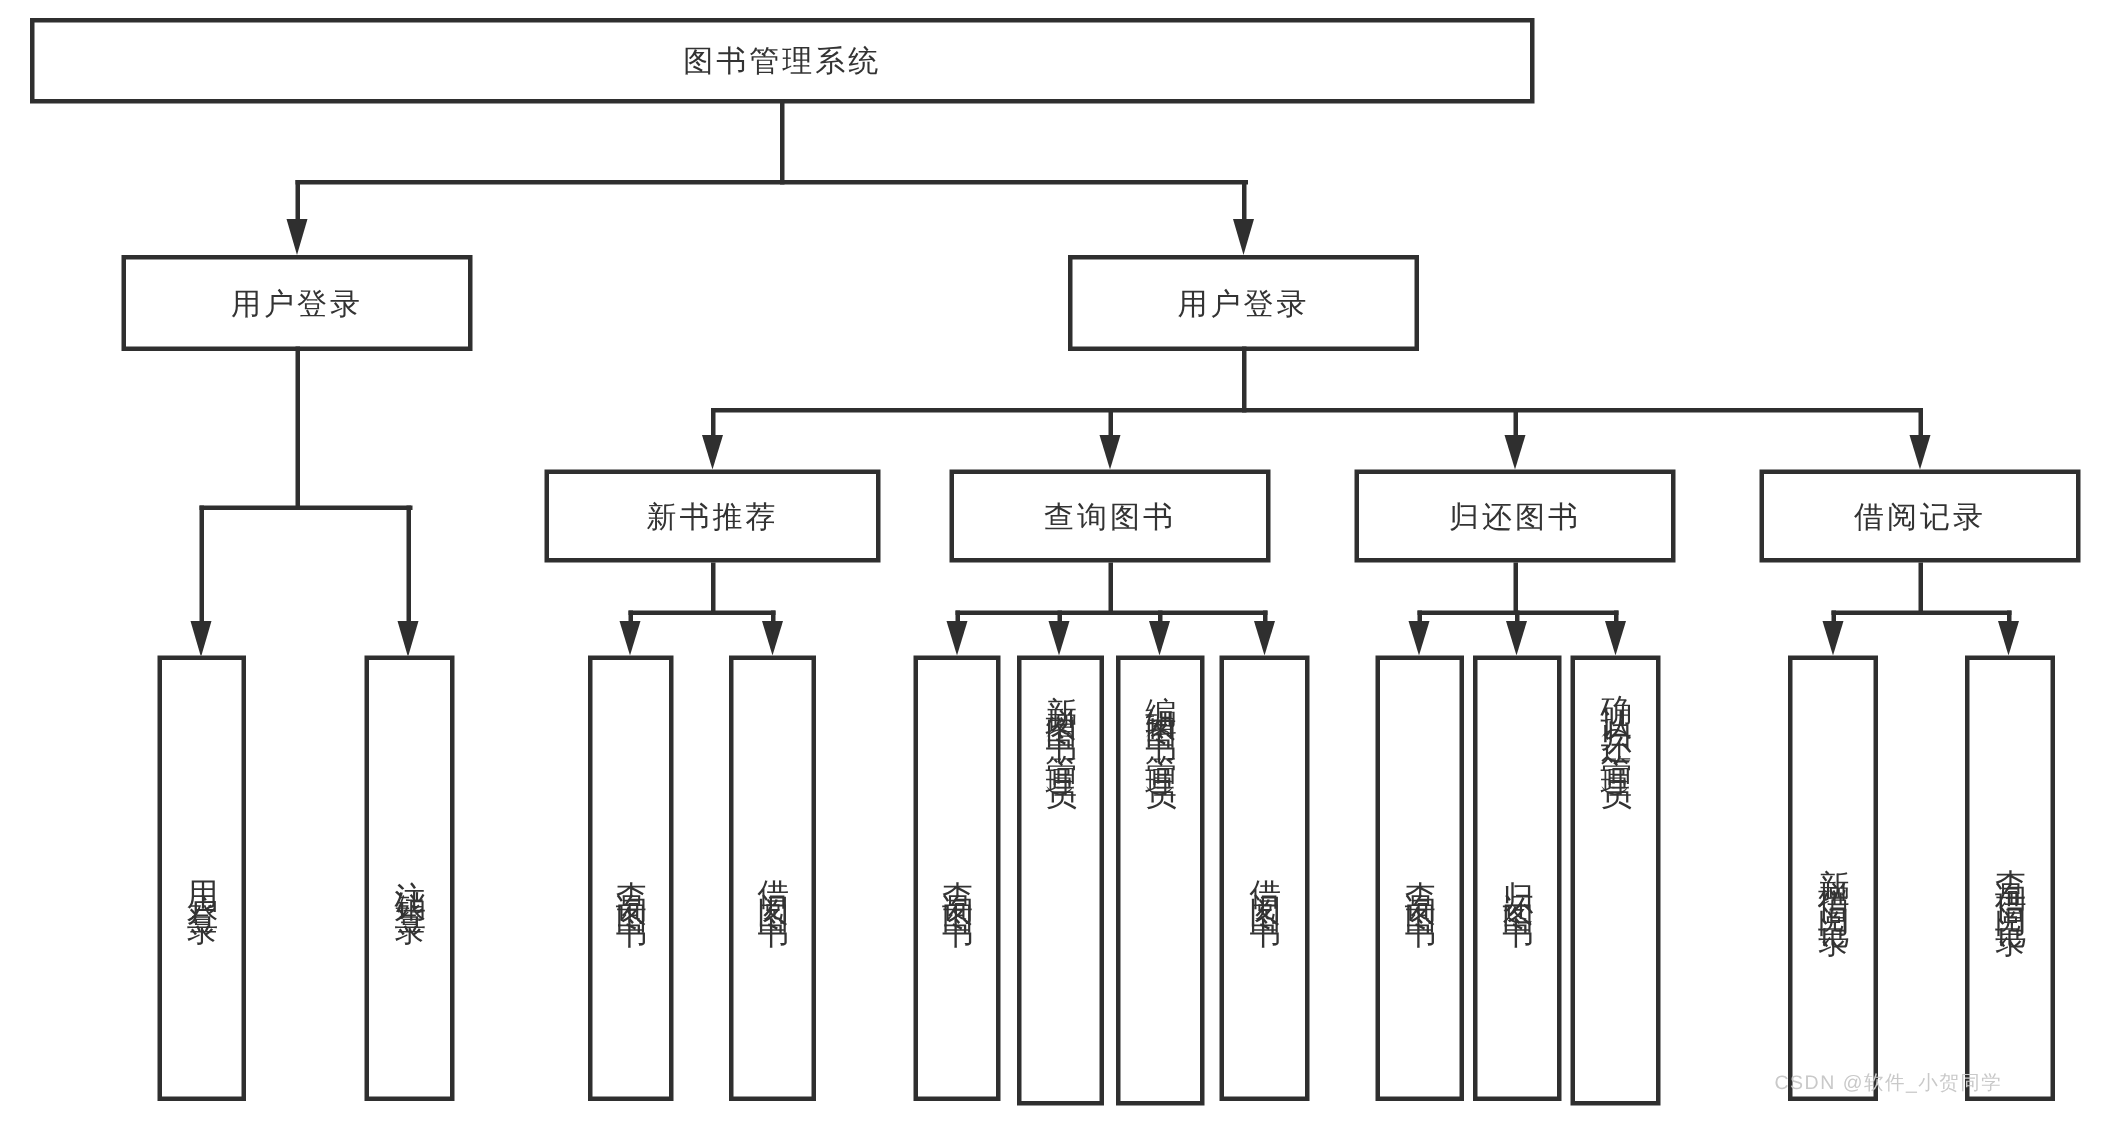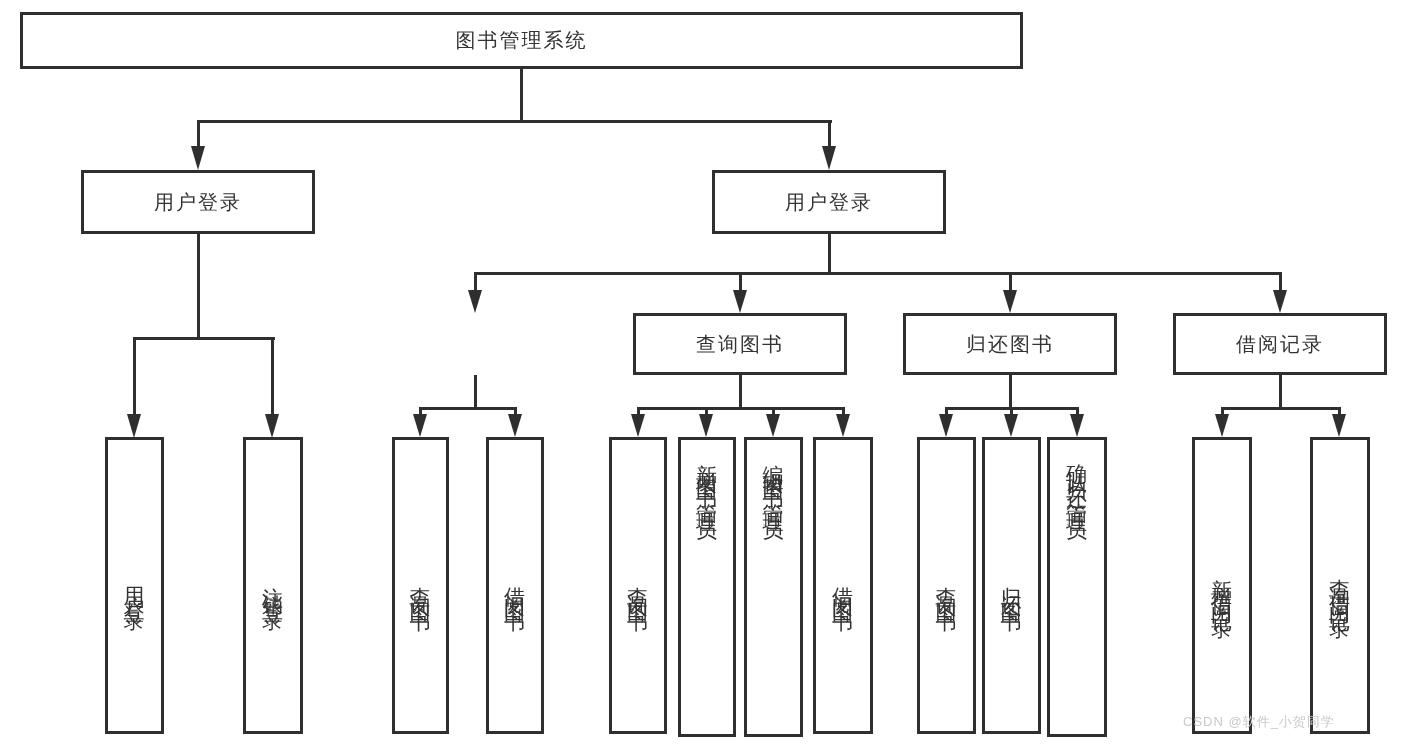"新书推荐" div.hbox { html: none -> <div> <span>新书推荐</span> </div> }
